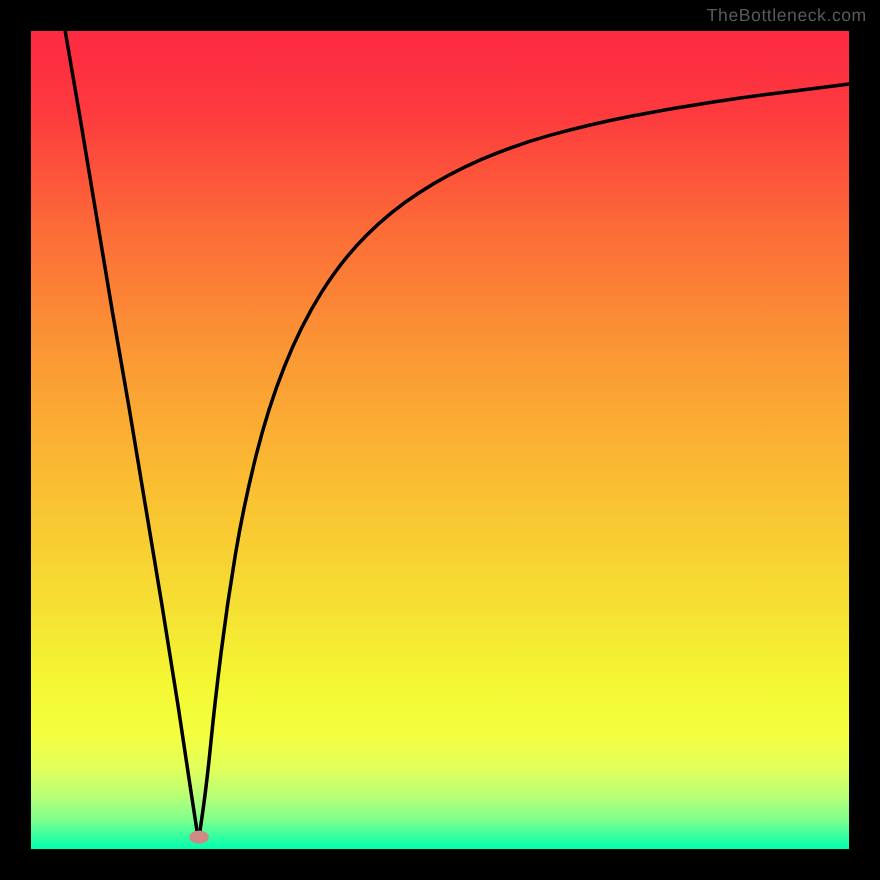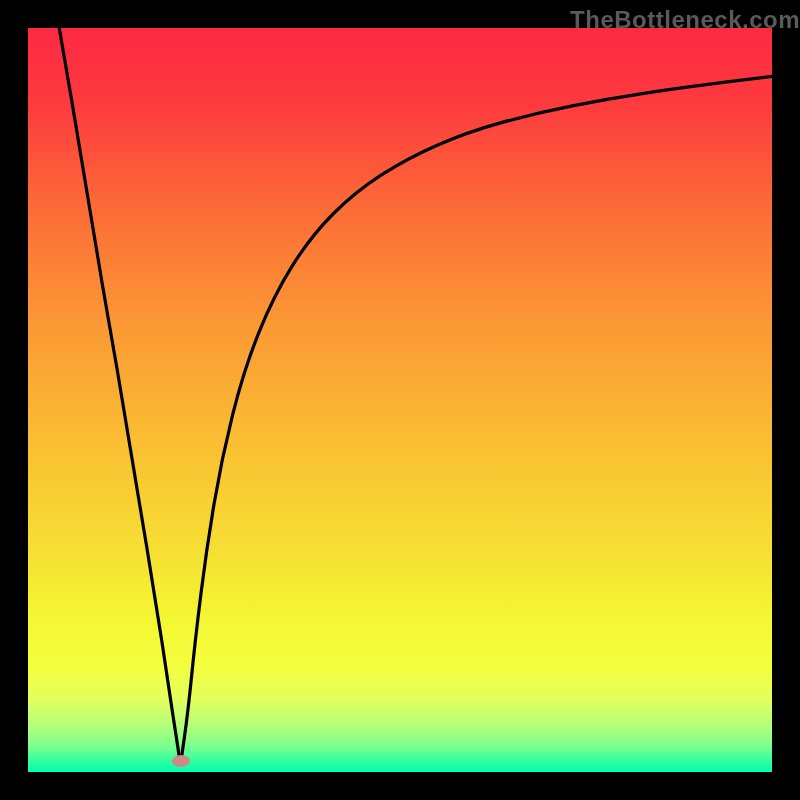"TheBottleneck.com" .watermark { font-size: 24px -> 16px; font-weight: 700 -> 400; right: 0 -> 12px }
